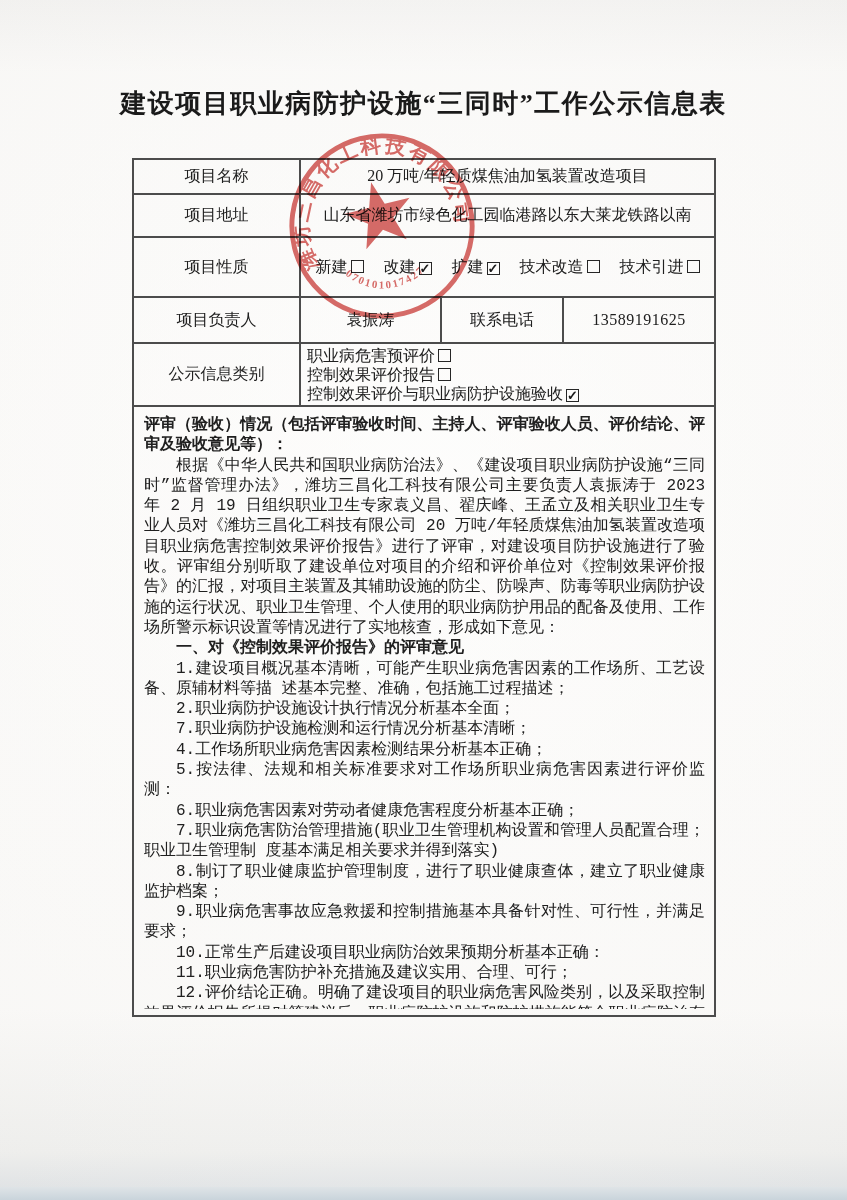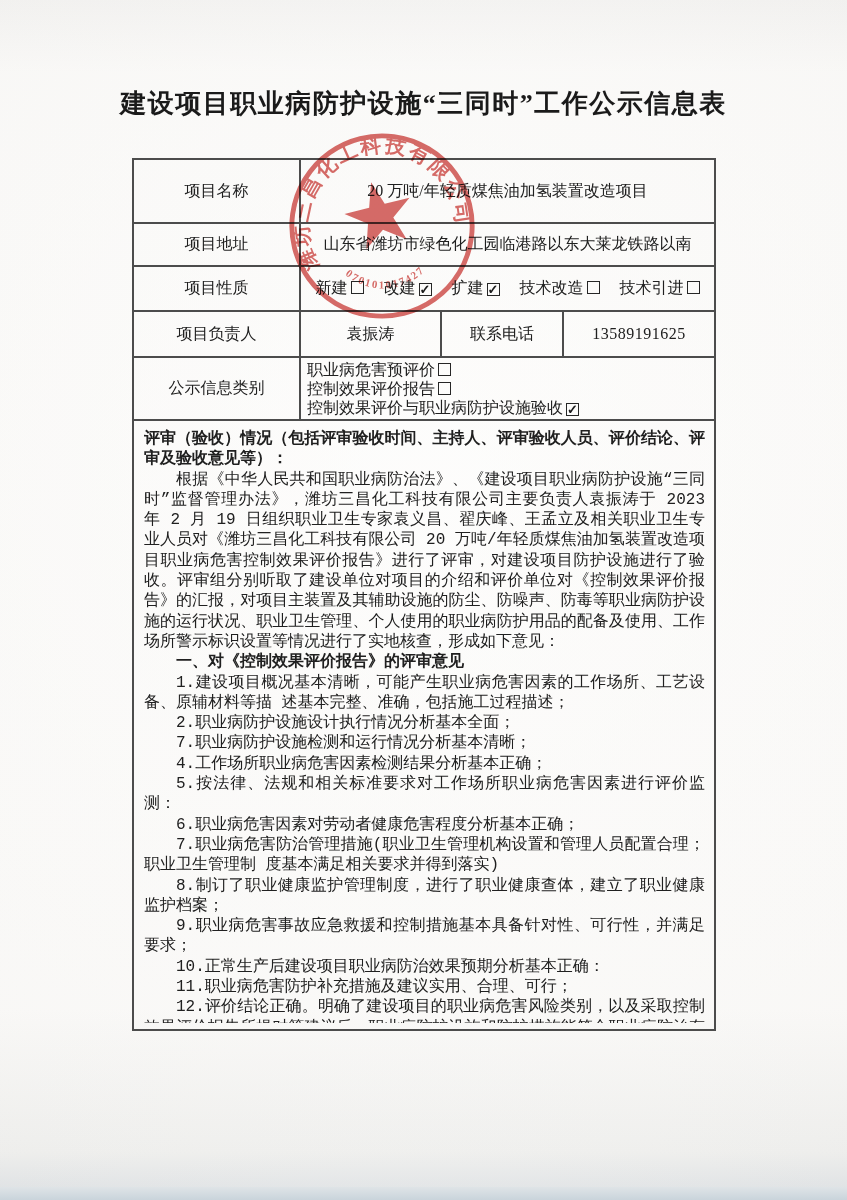"项目名称" tr { height: 64px -> 35px }
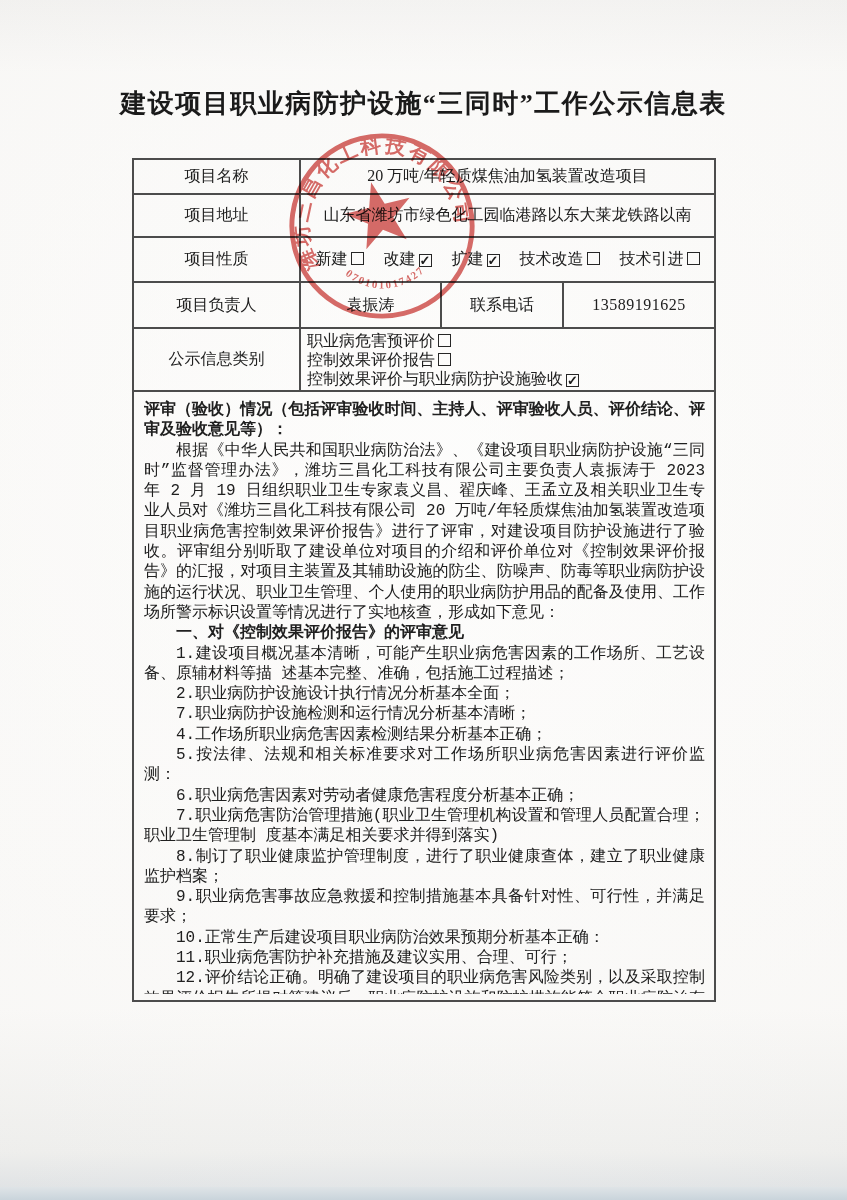"项目性质" tr { height: 45px -> 60px }
